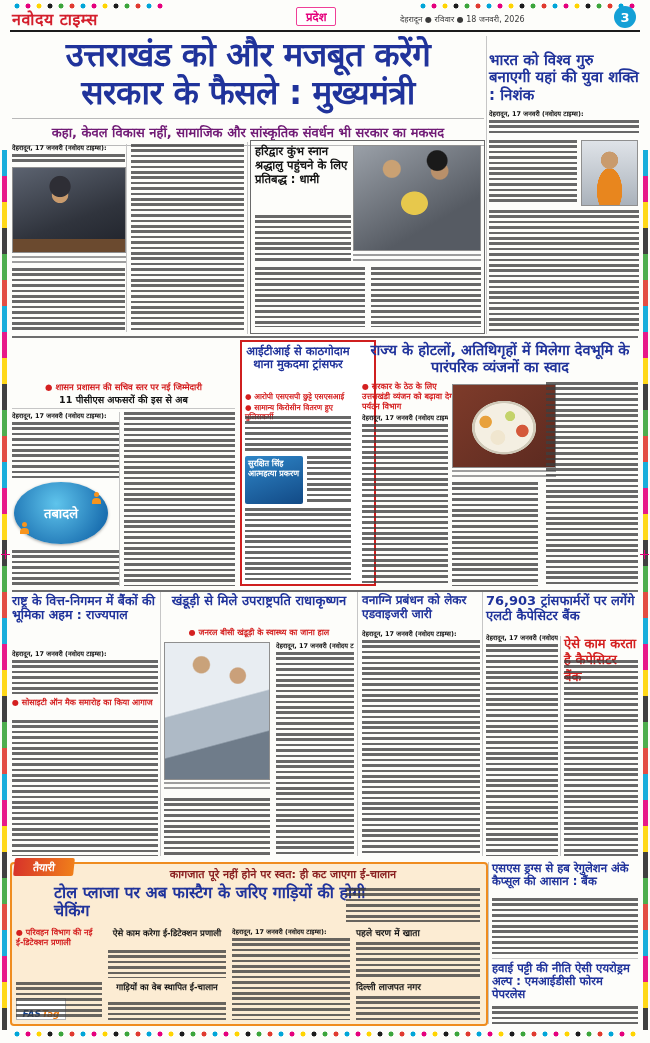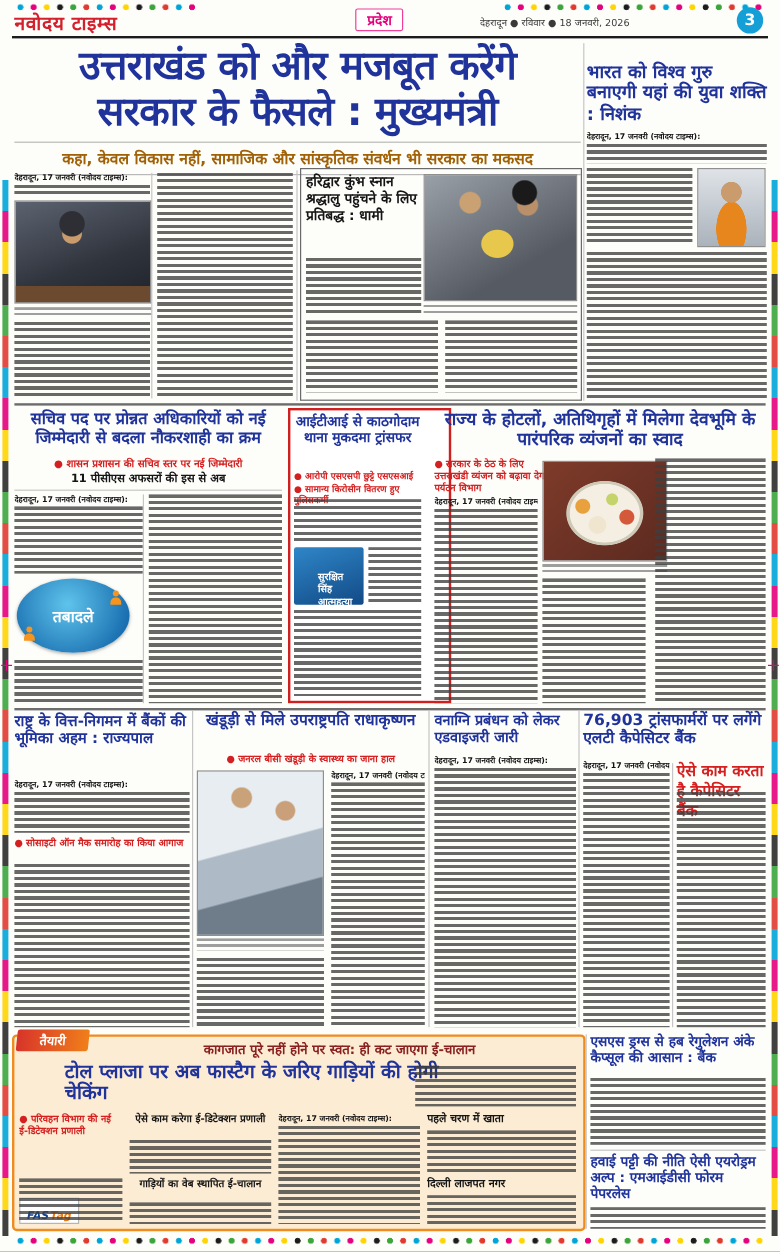"कहा, केवल विकास नहीं, सामाजिक" .lead-sub { color: #a16207 -> #701a75 }
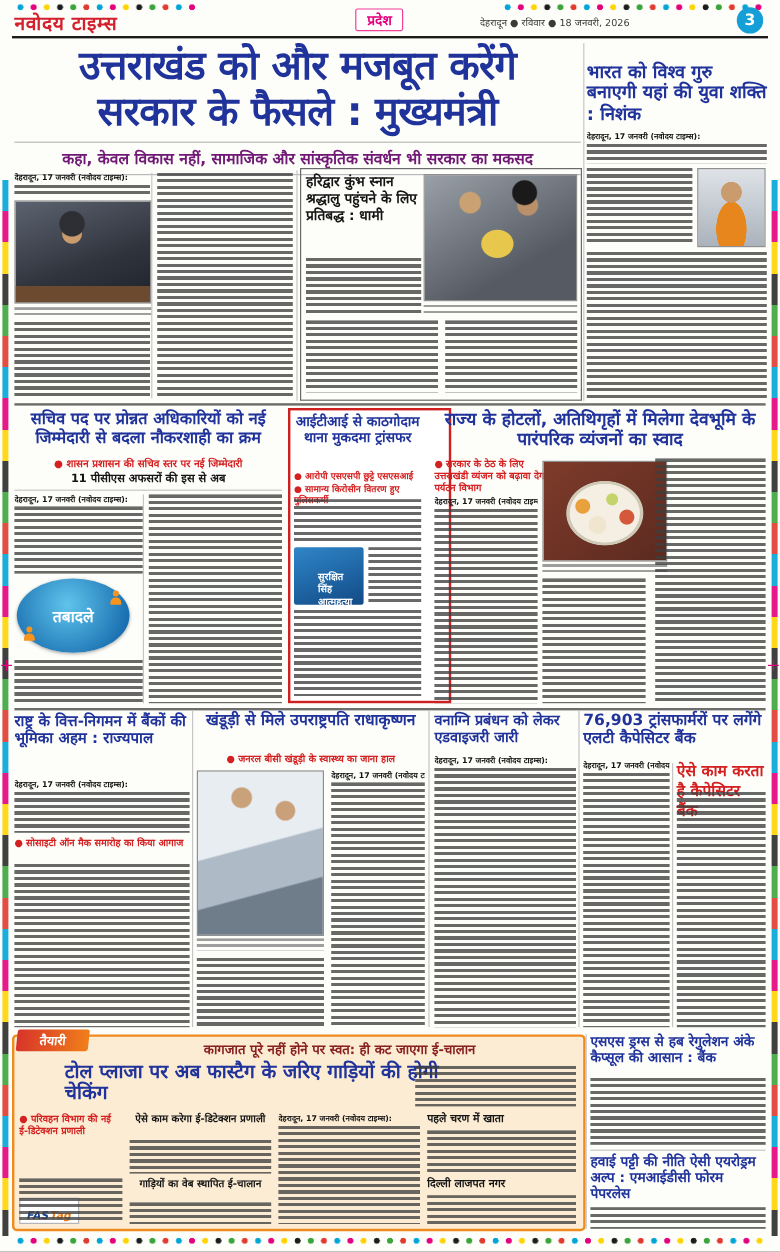"सचिव पद पर प्रोन्नत अधिकारियों" div.abs { html: <div>सचिव पद पर प्रोन्नत अधिकारियों को नई जिम्मेदारी से बदला नौकरशाही का क्रम</div> -> none }
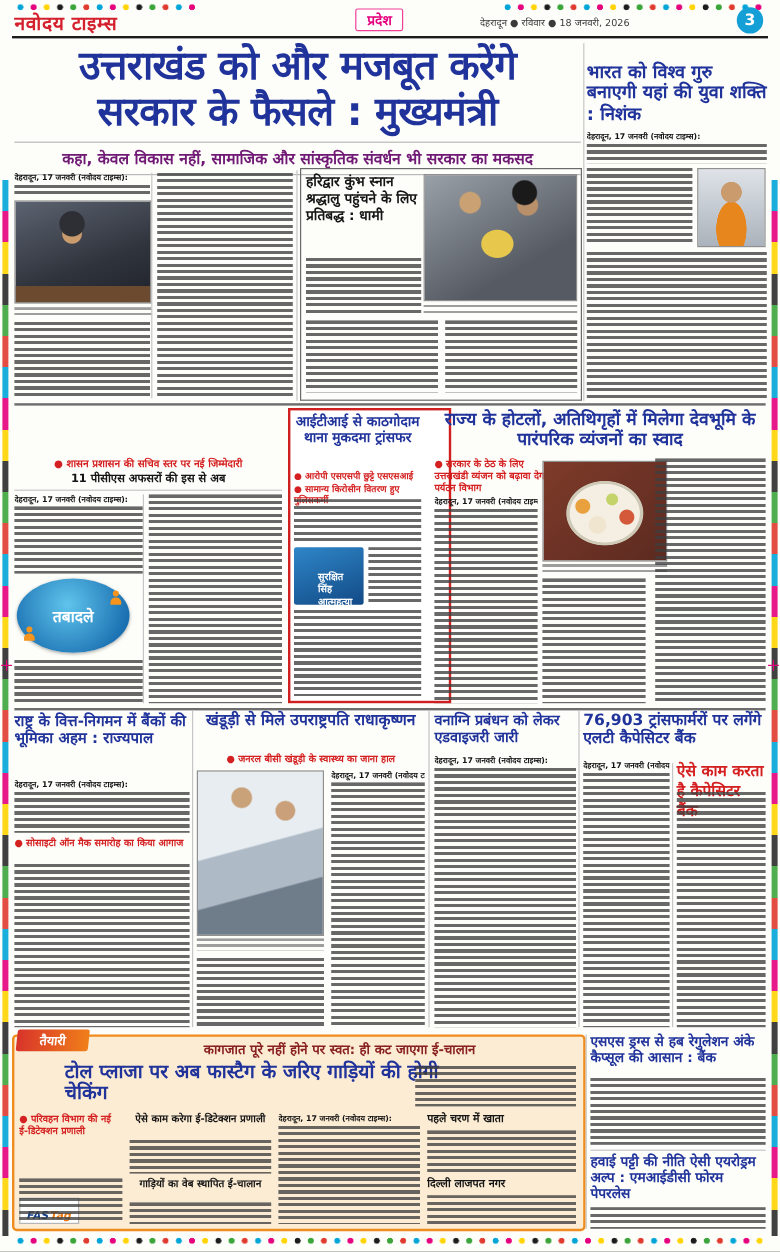"सुरक्षित सिंह आत्महत्या प्रकरण" .hlbox { padding: 20px -> 3px }
